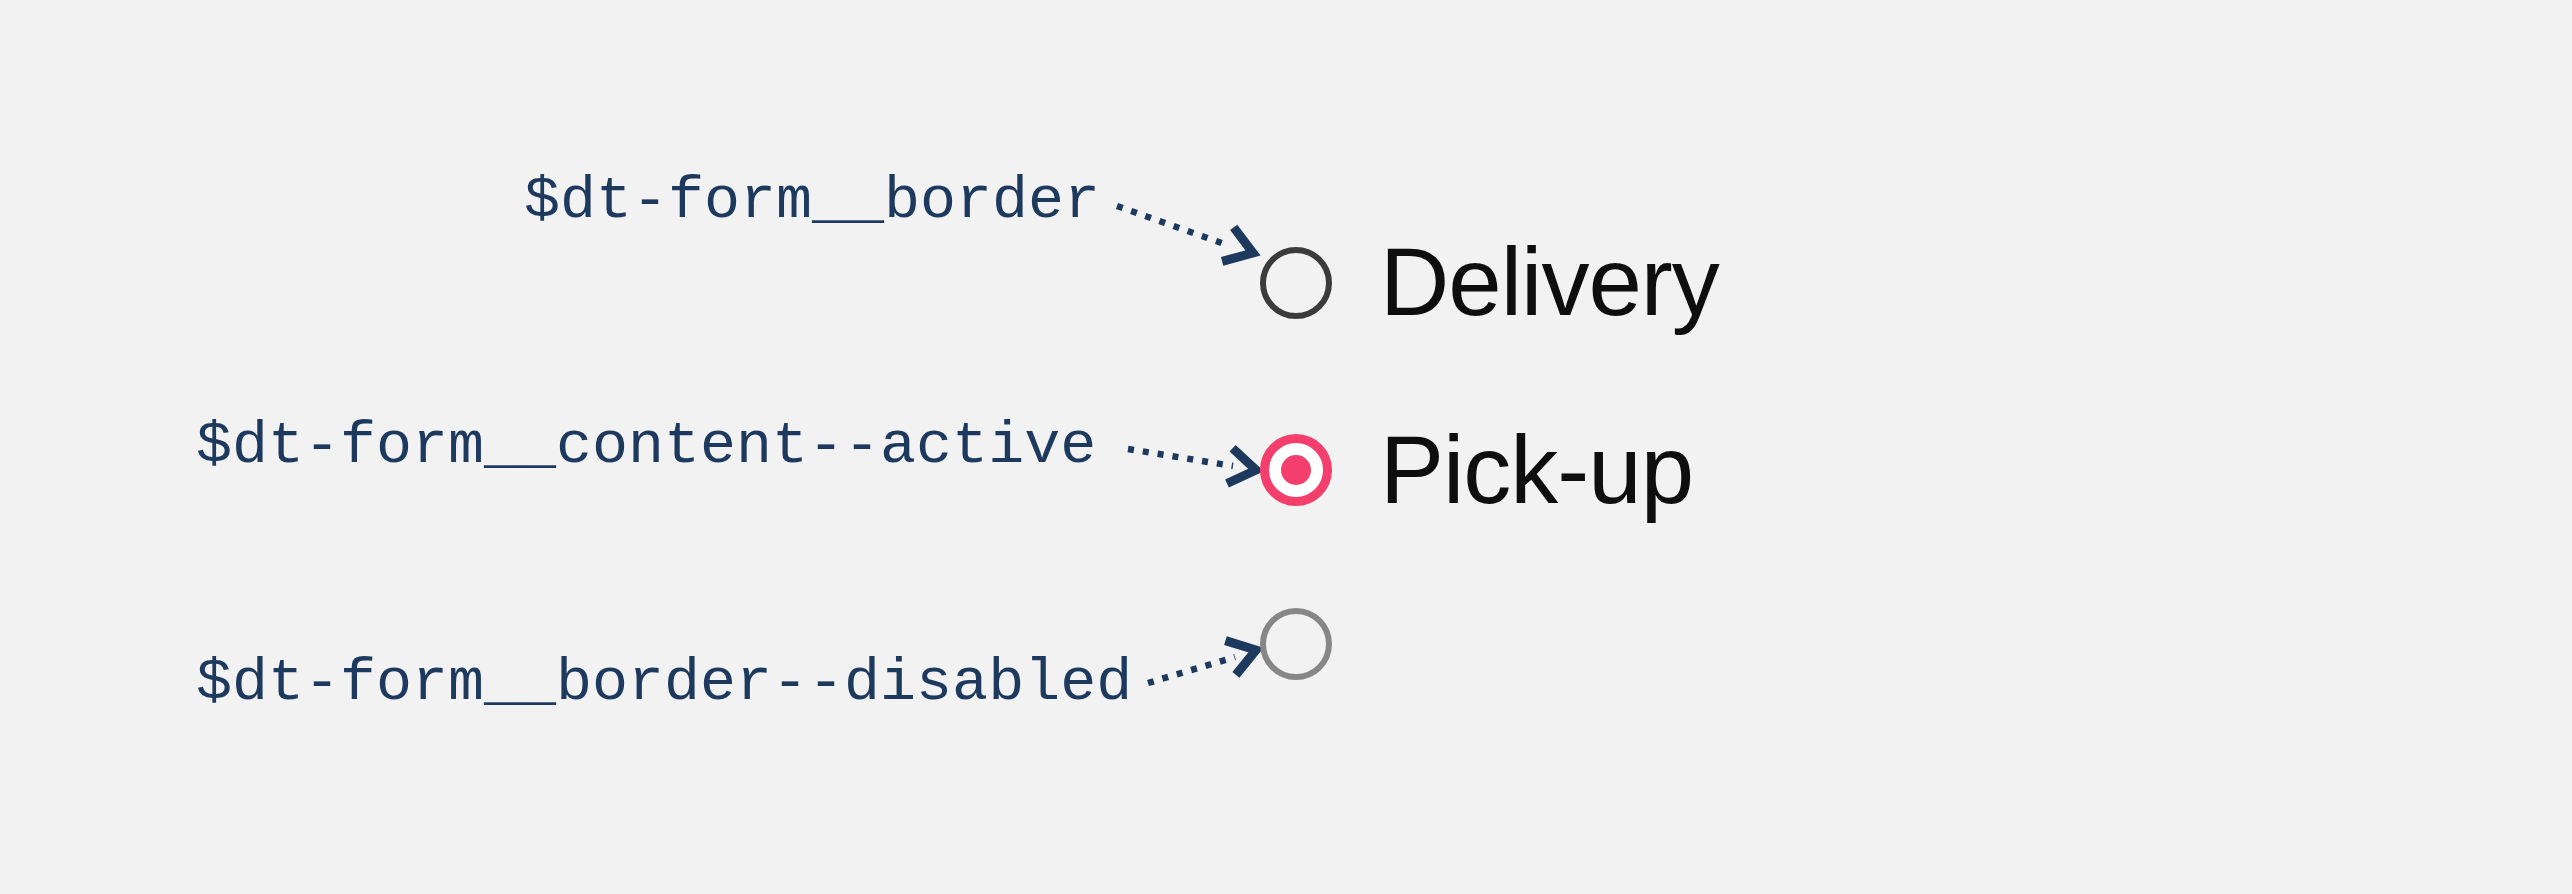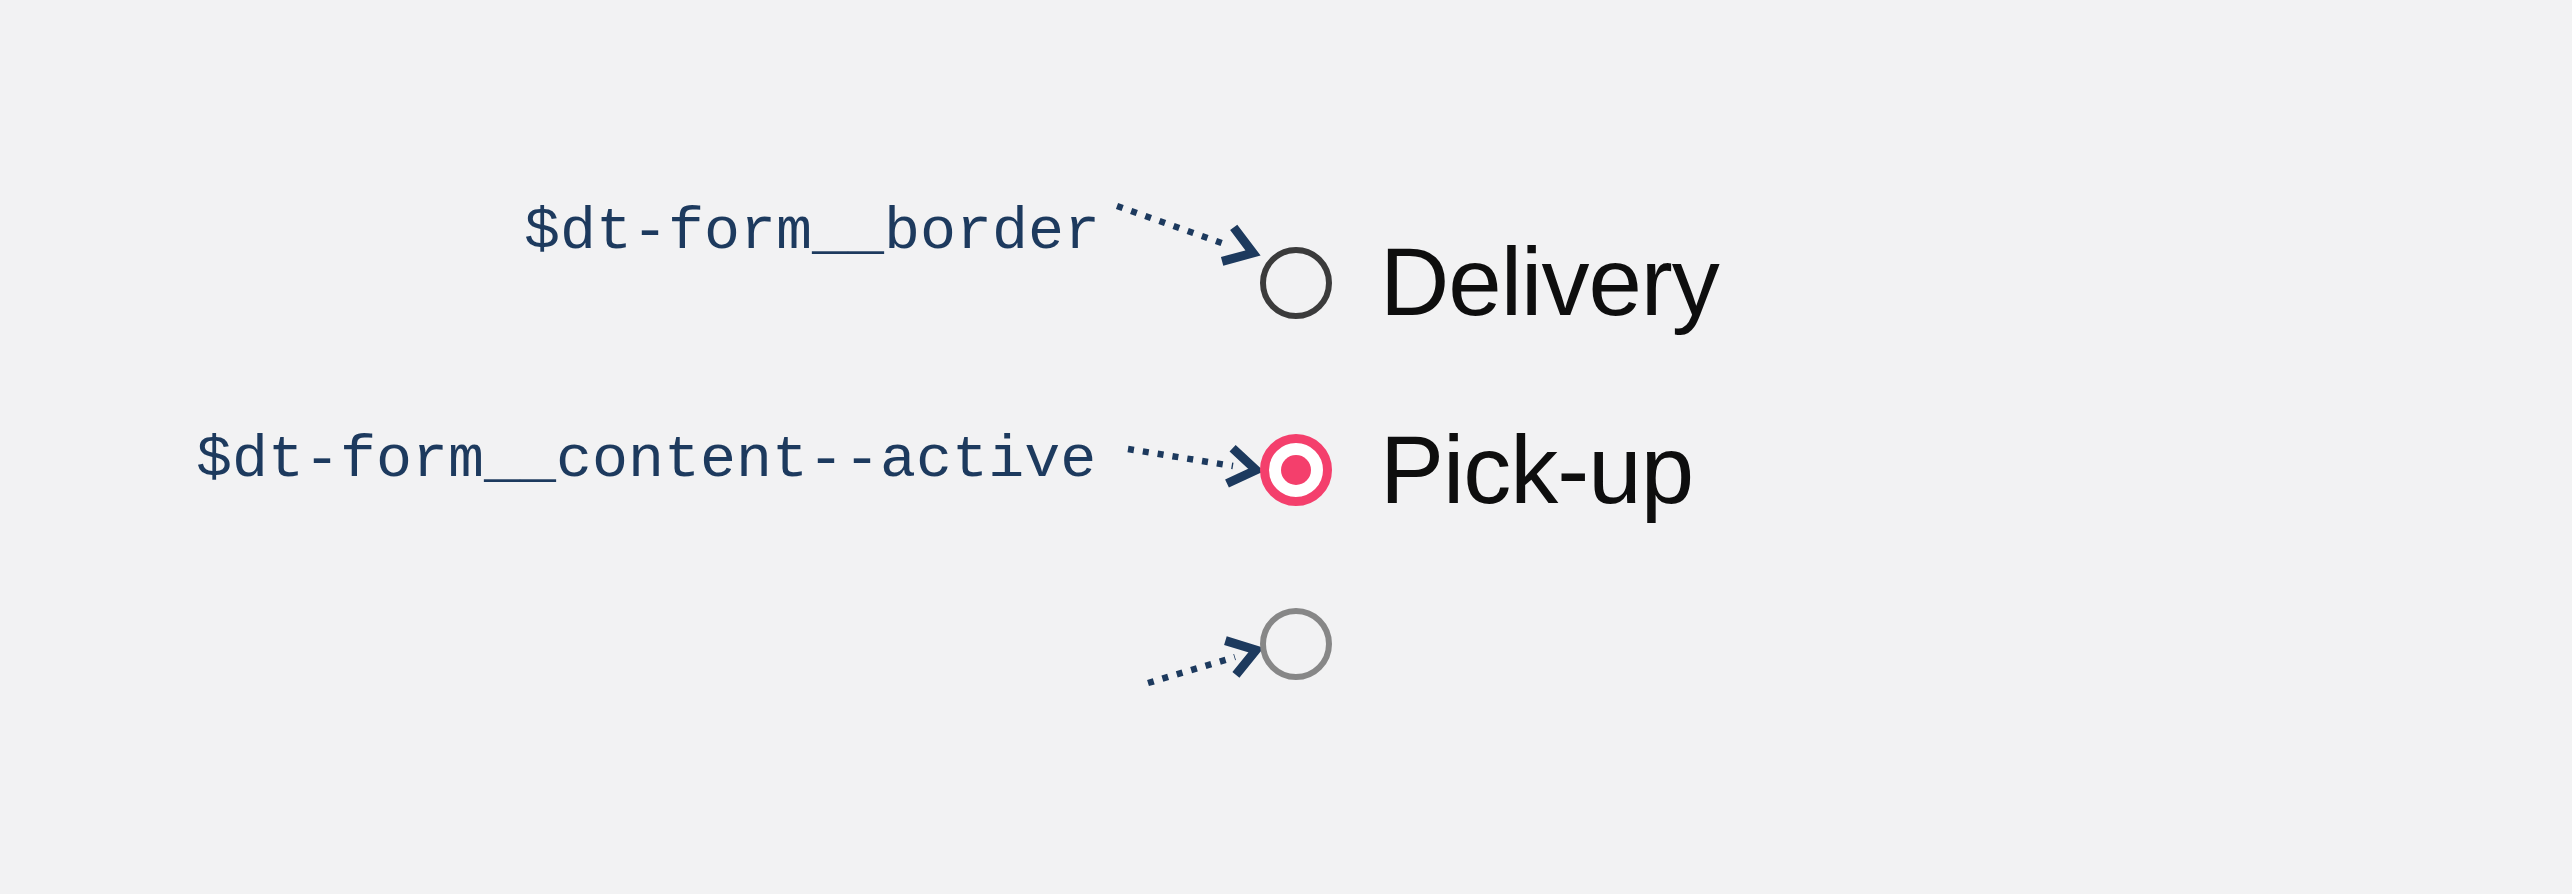"$dt-form__border" .token-1 { margin-top: 31px -> none }
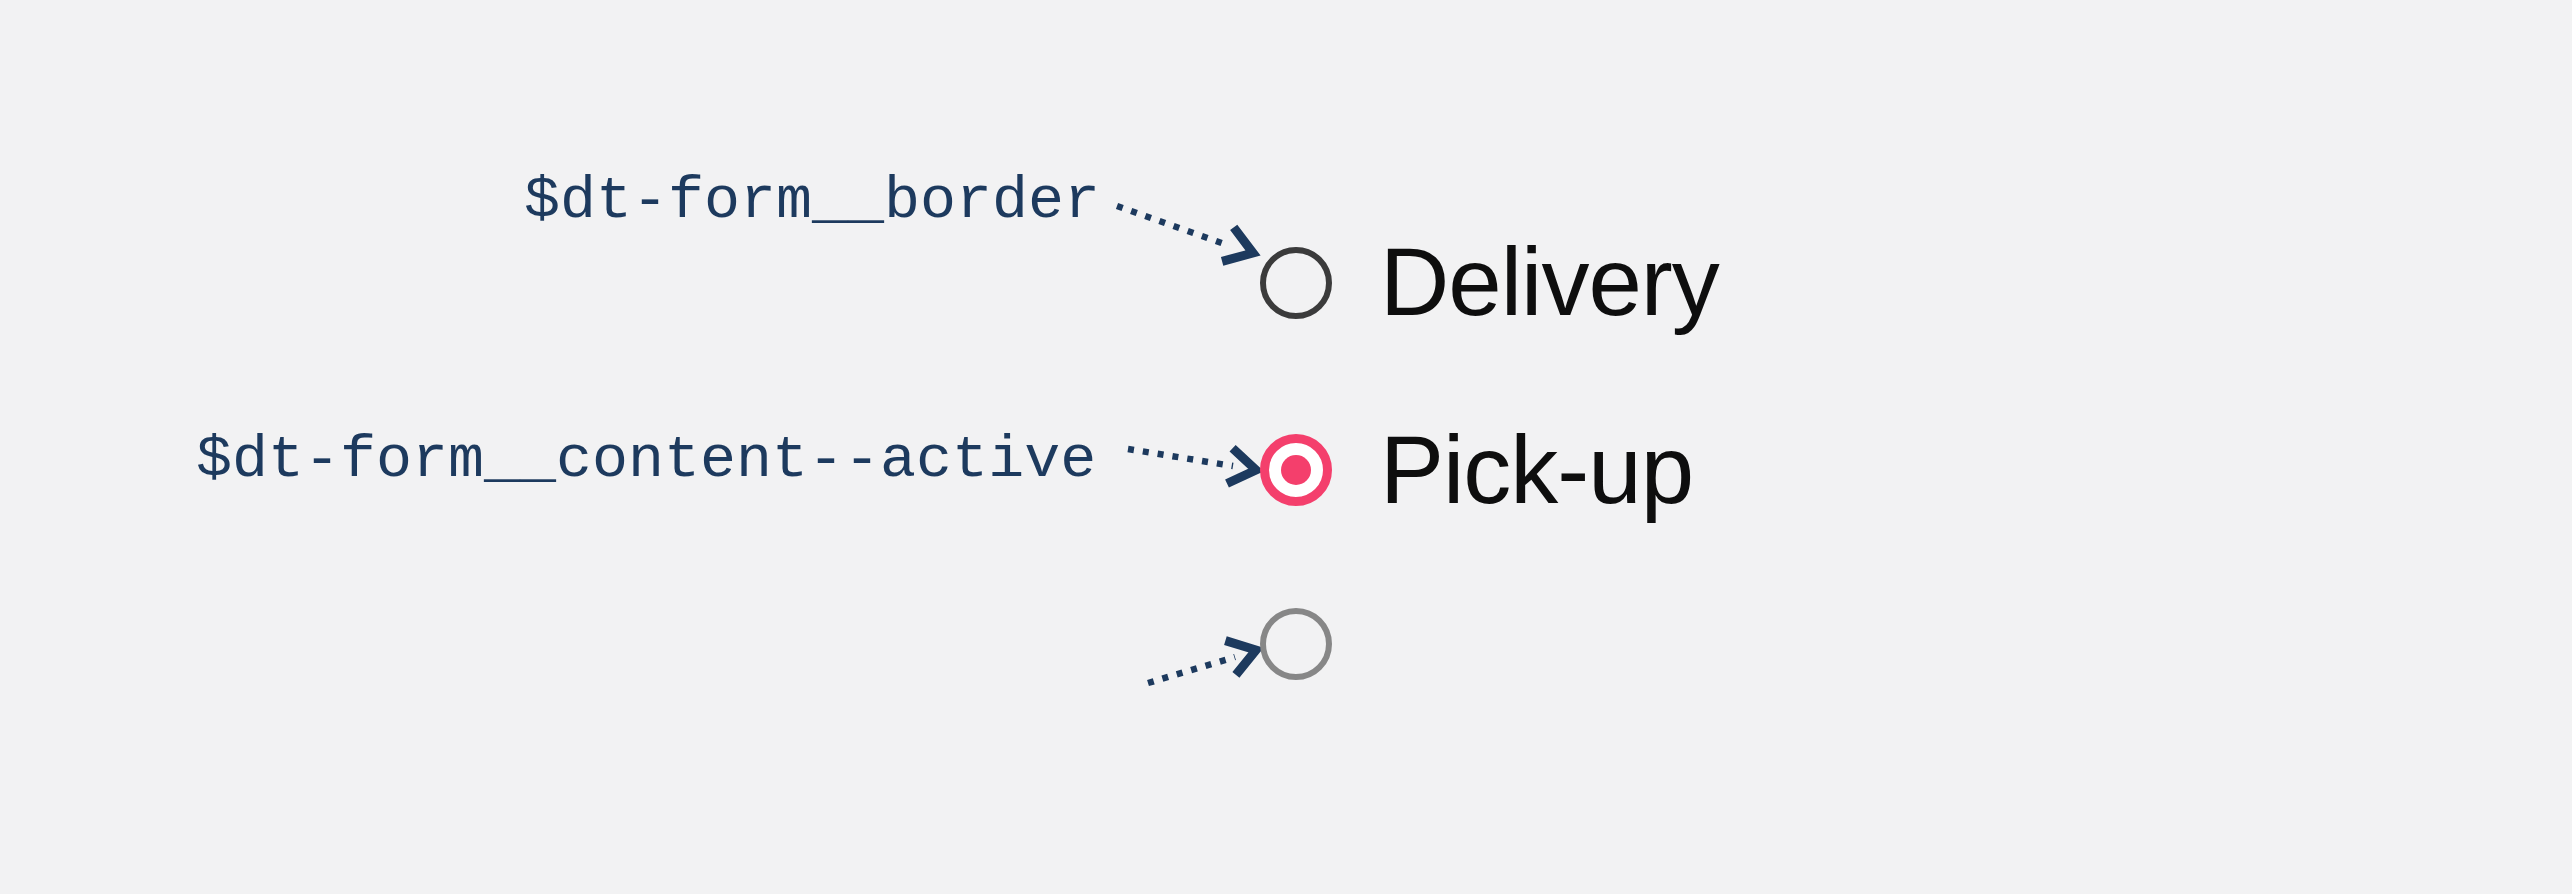"$dt-form__content--active" .token-2 { top: 430px -> 416px }
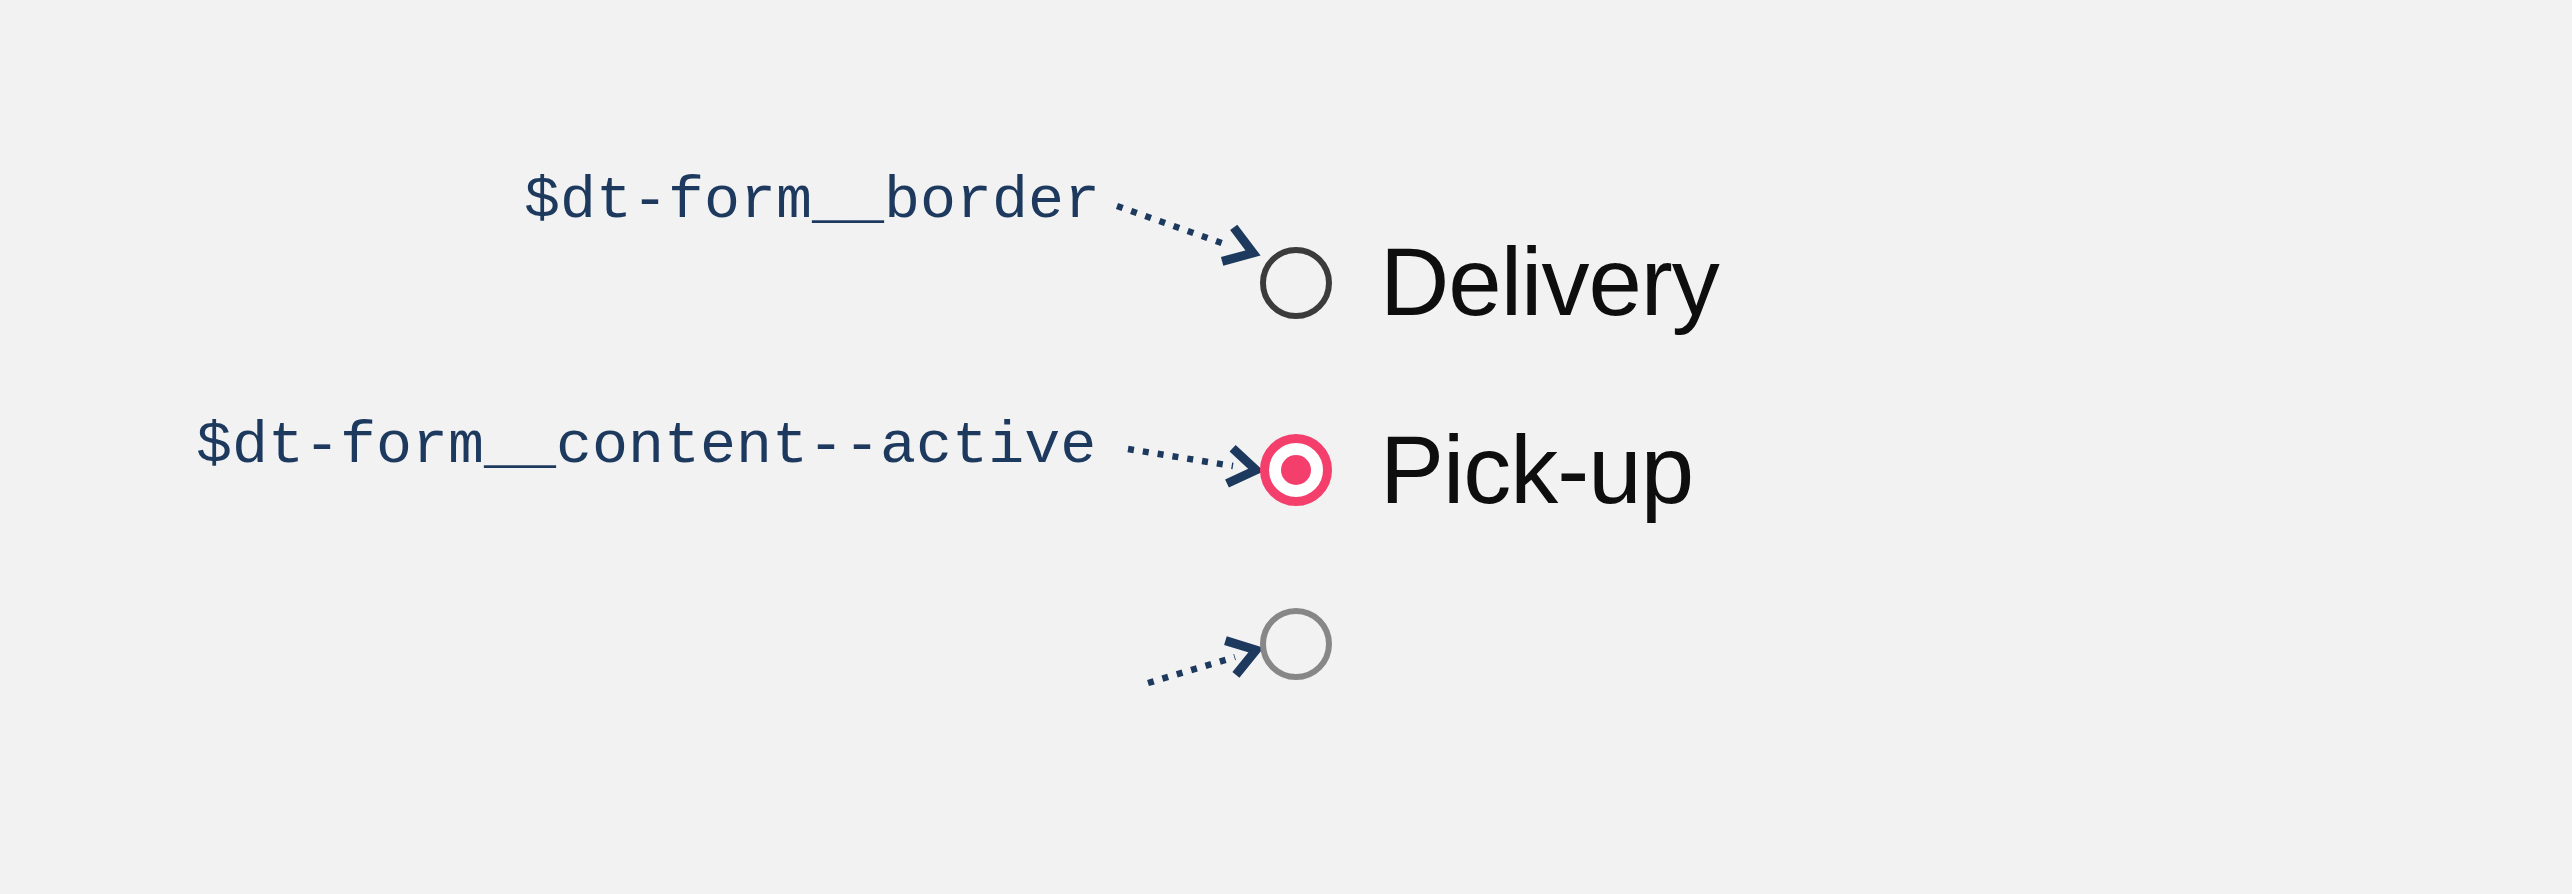"$dt-form__border--disabled" div.token-label { html: none -> <div>$dt-form__border--disabled</div> }
